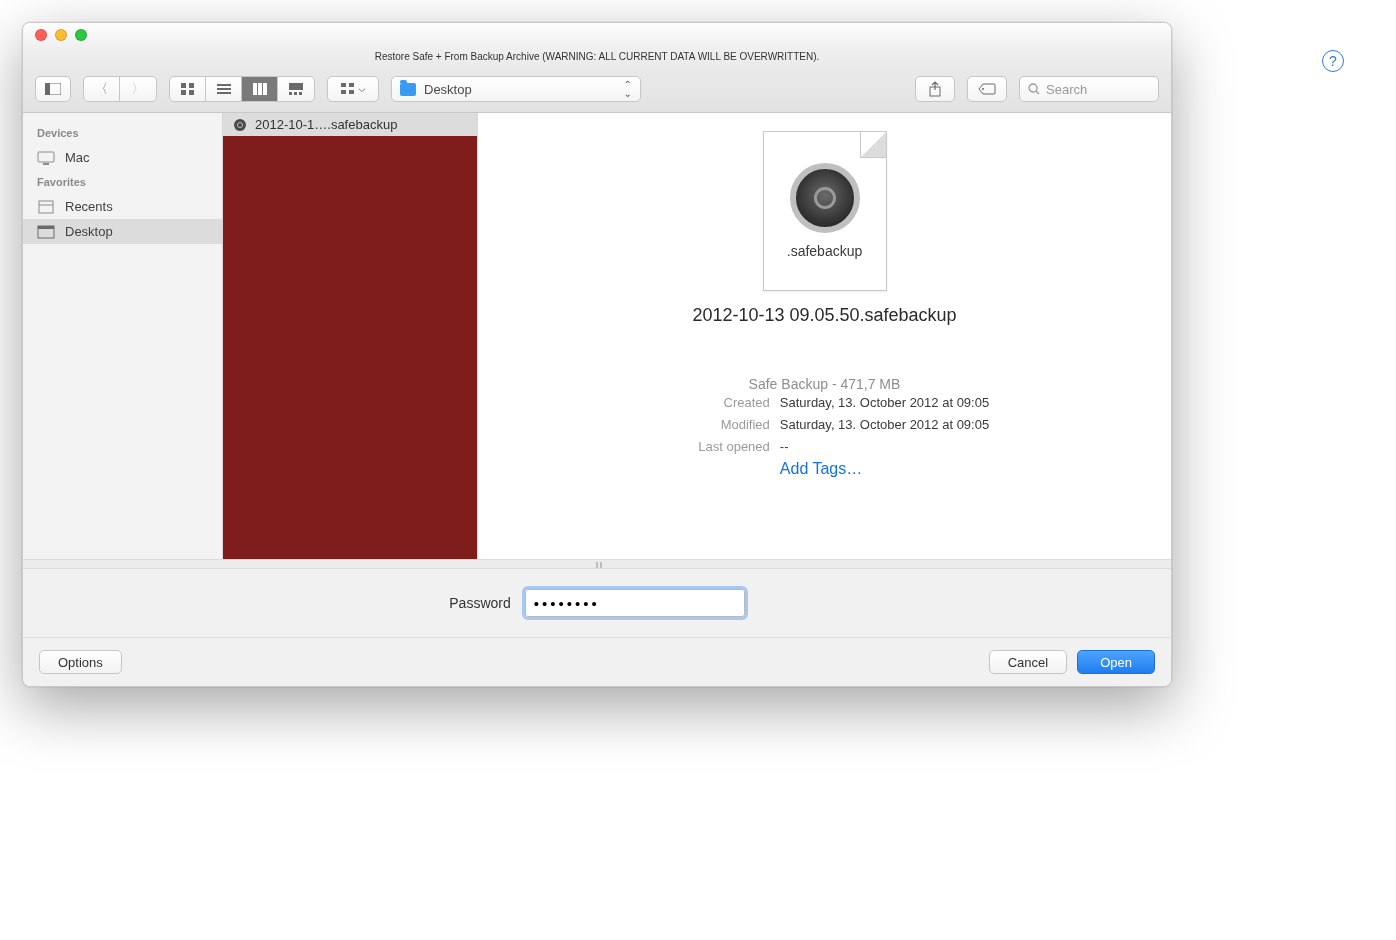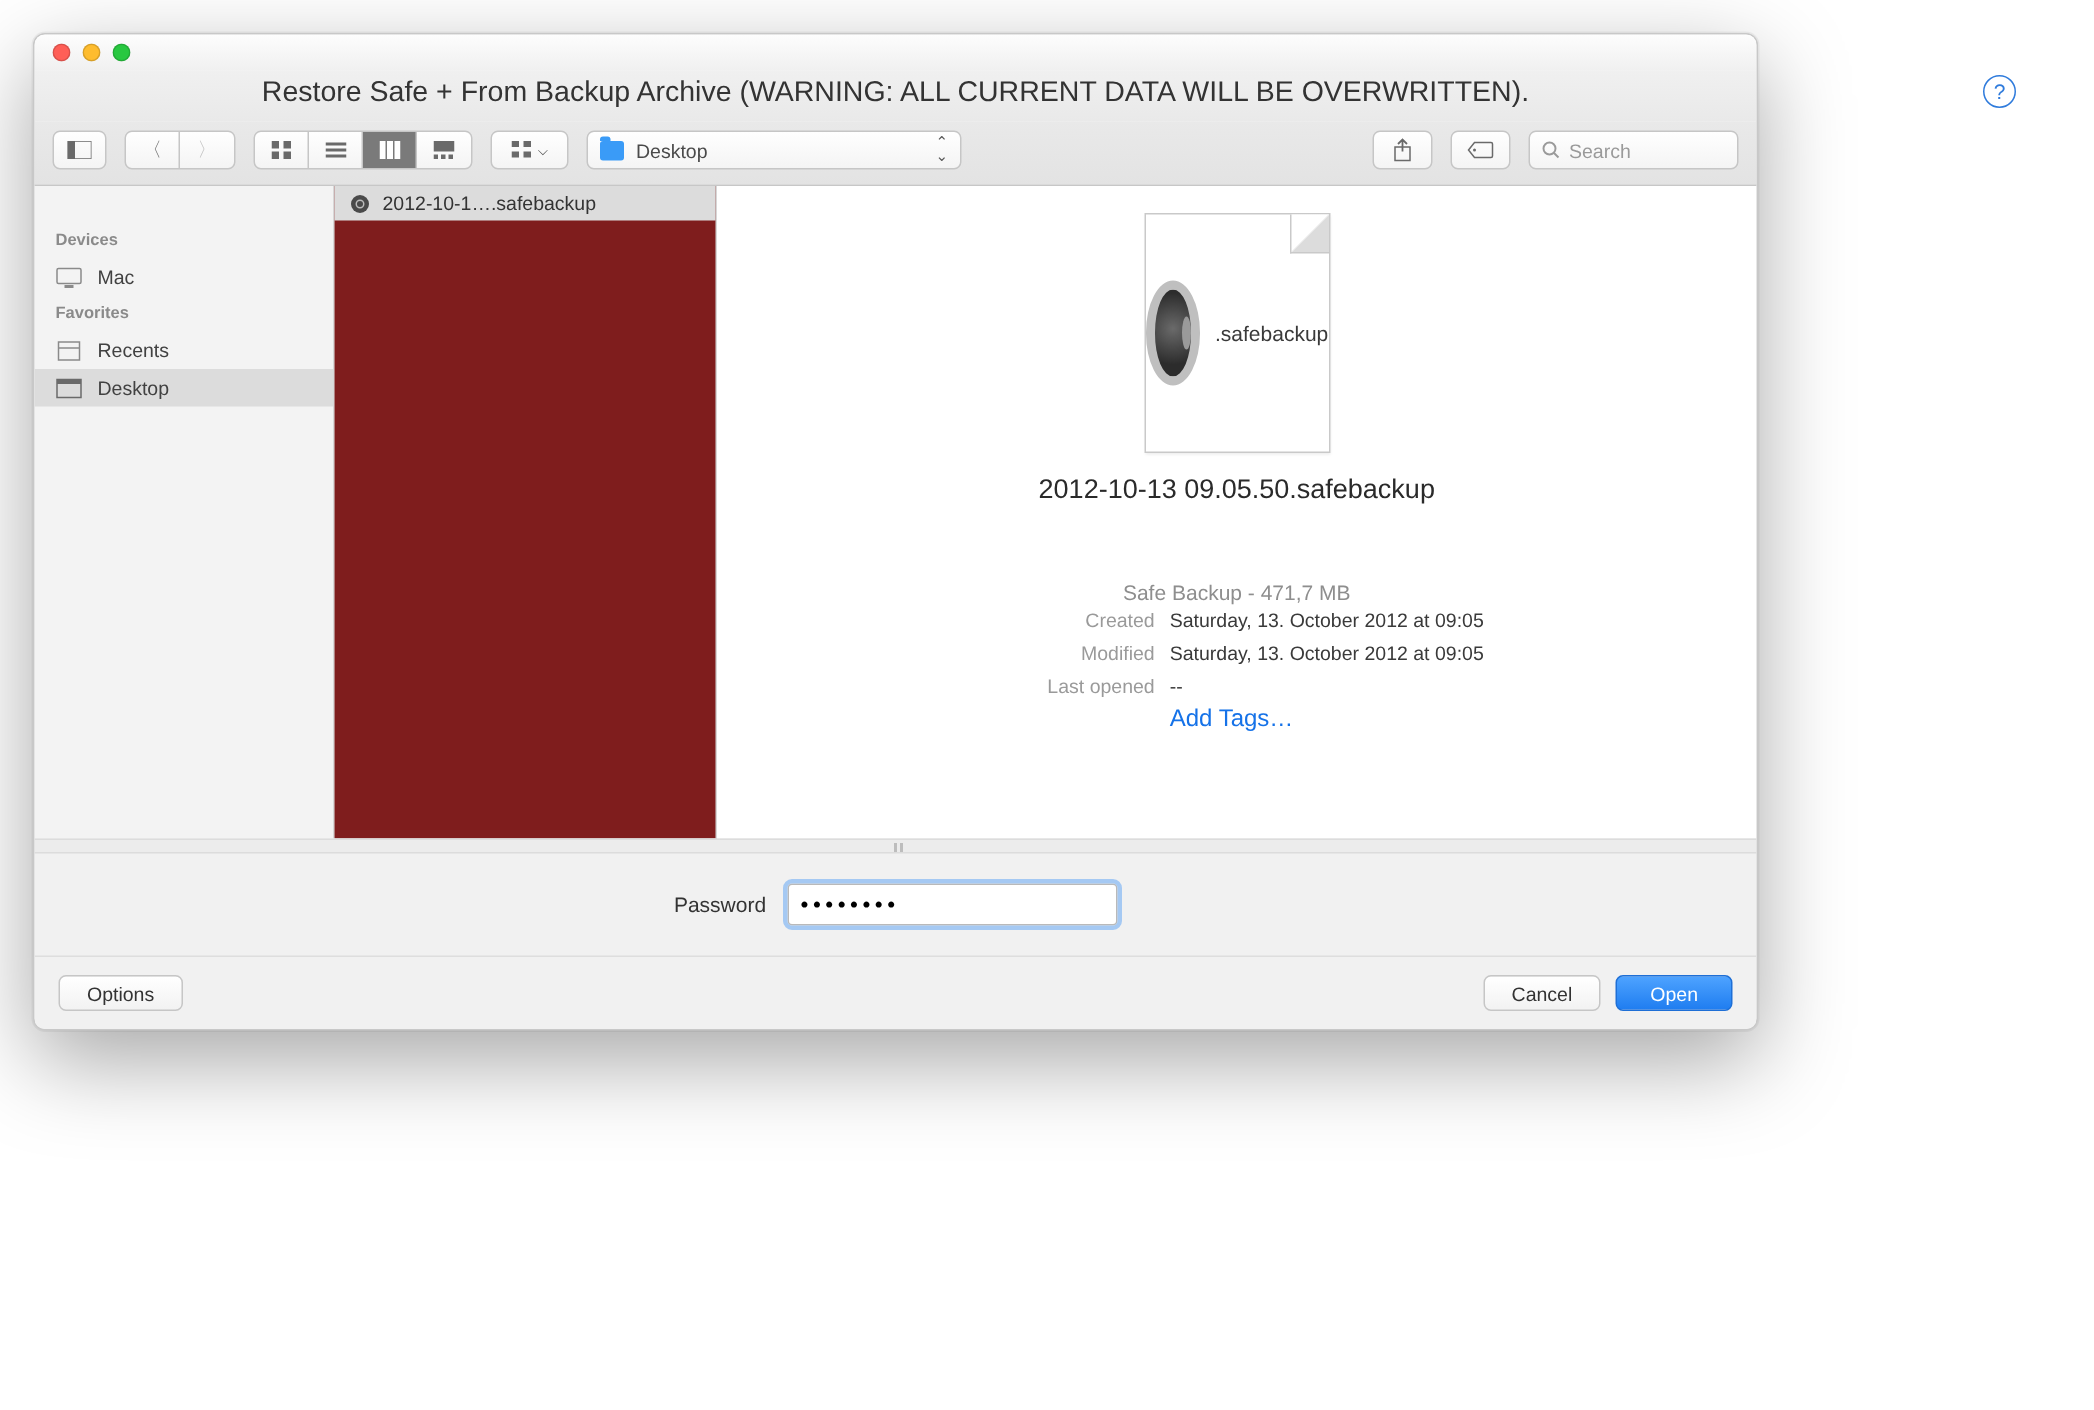"Restore Safe + From Backup" .title-row { font-size: 19px -> 10px }
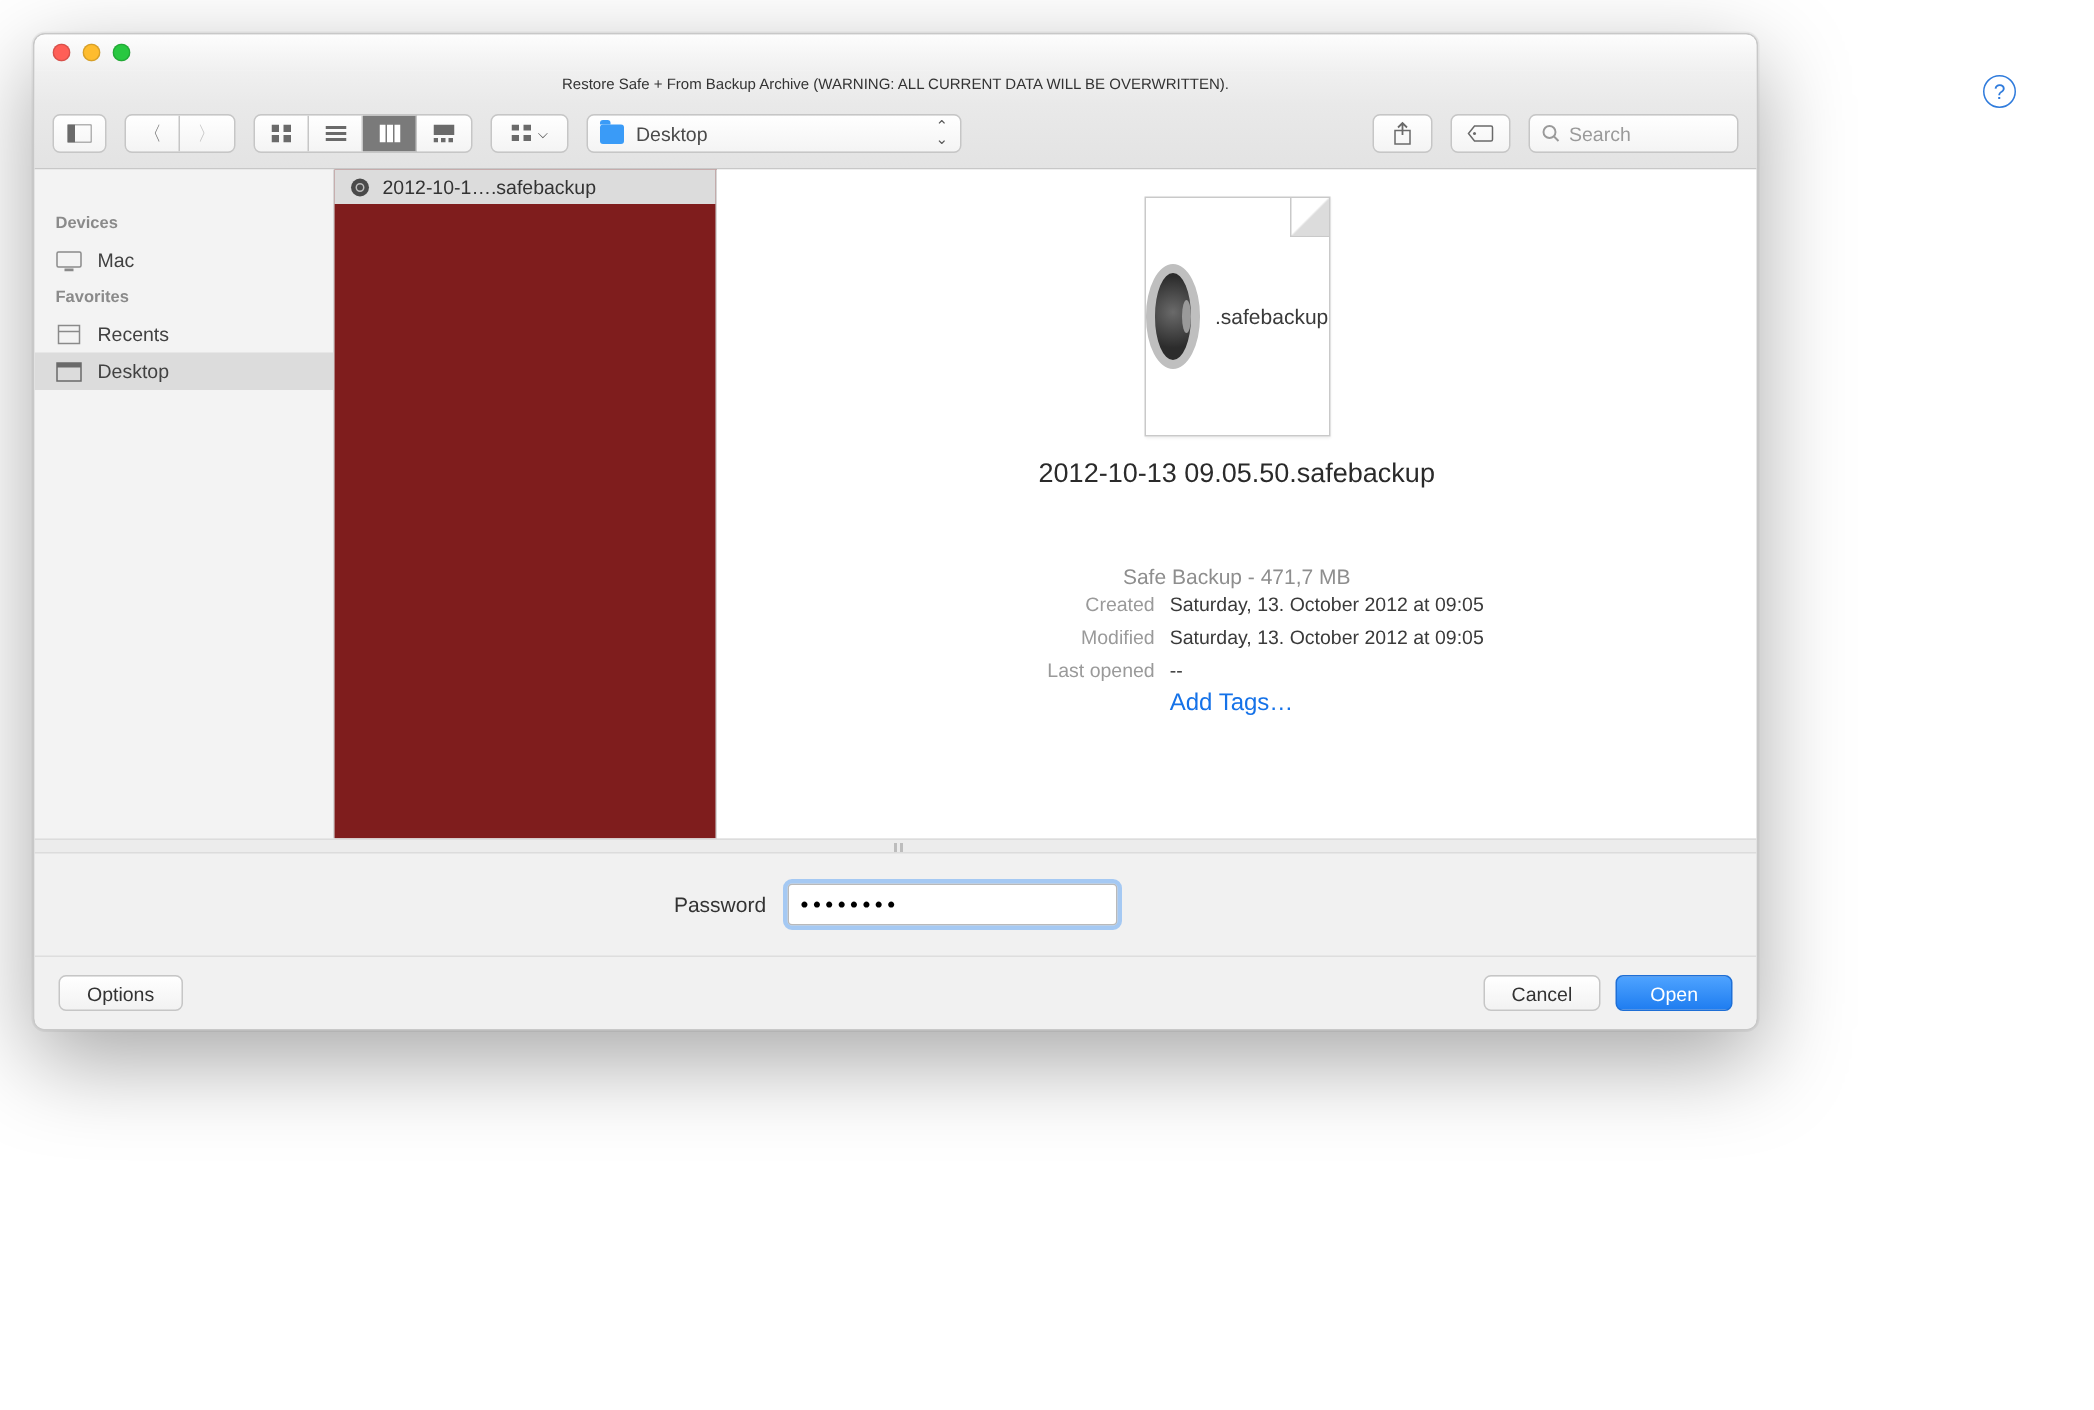"Devices" .sidebar { padding-top: 24px -> 8px }
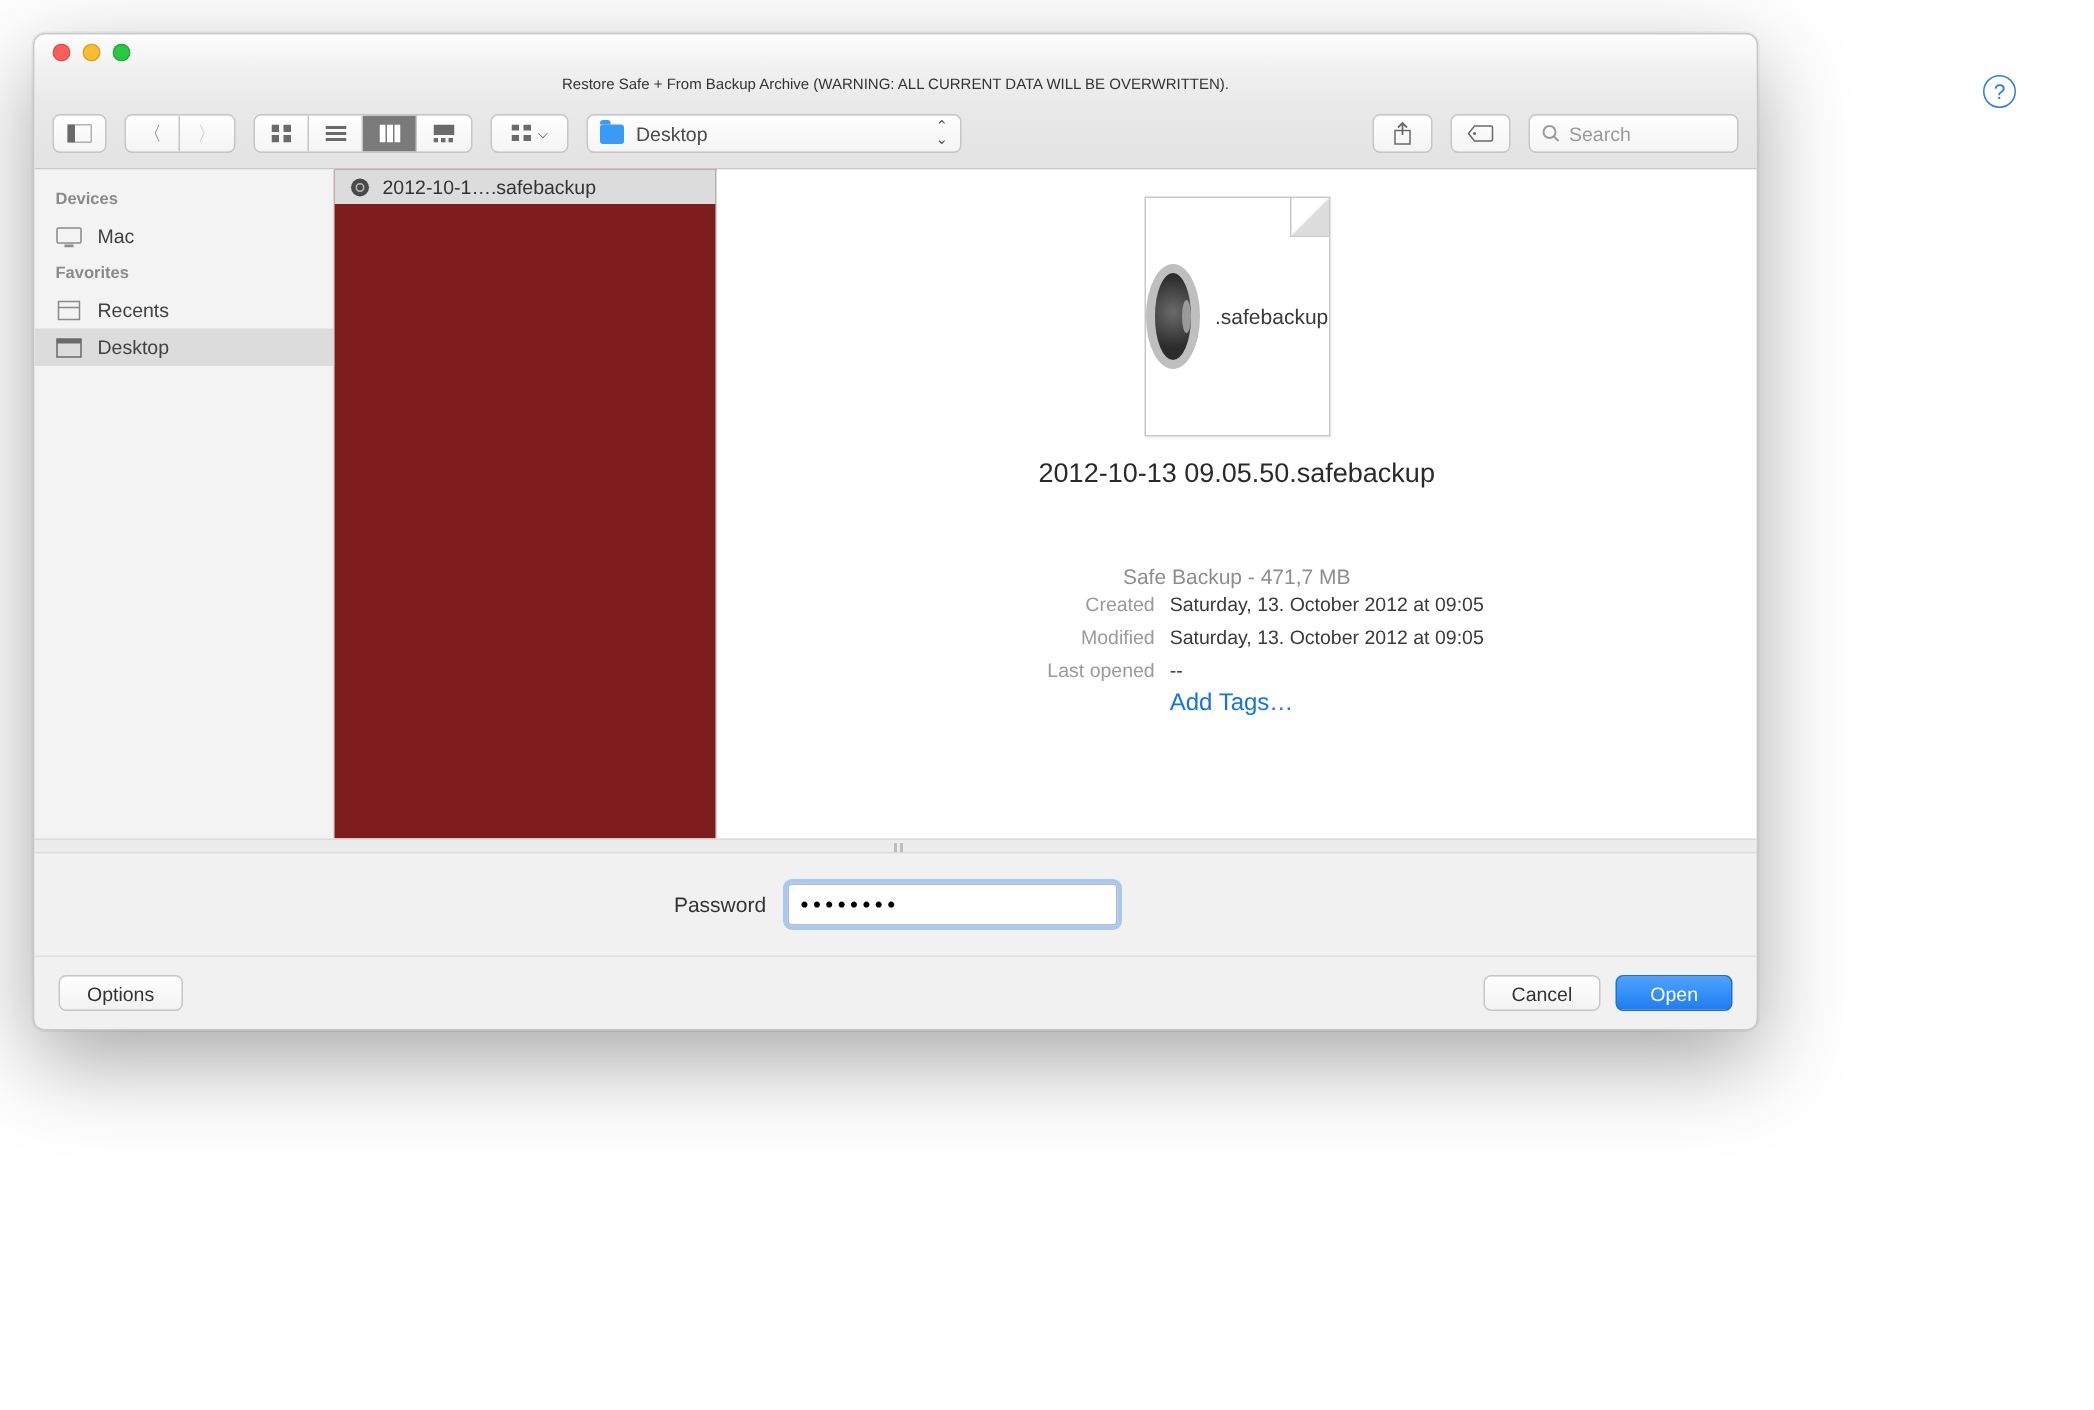".safebackup" .doc-icon { flex-direction: row -> column }
